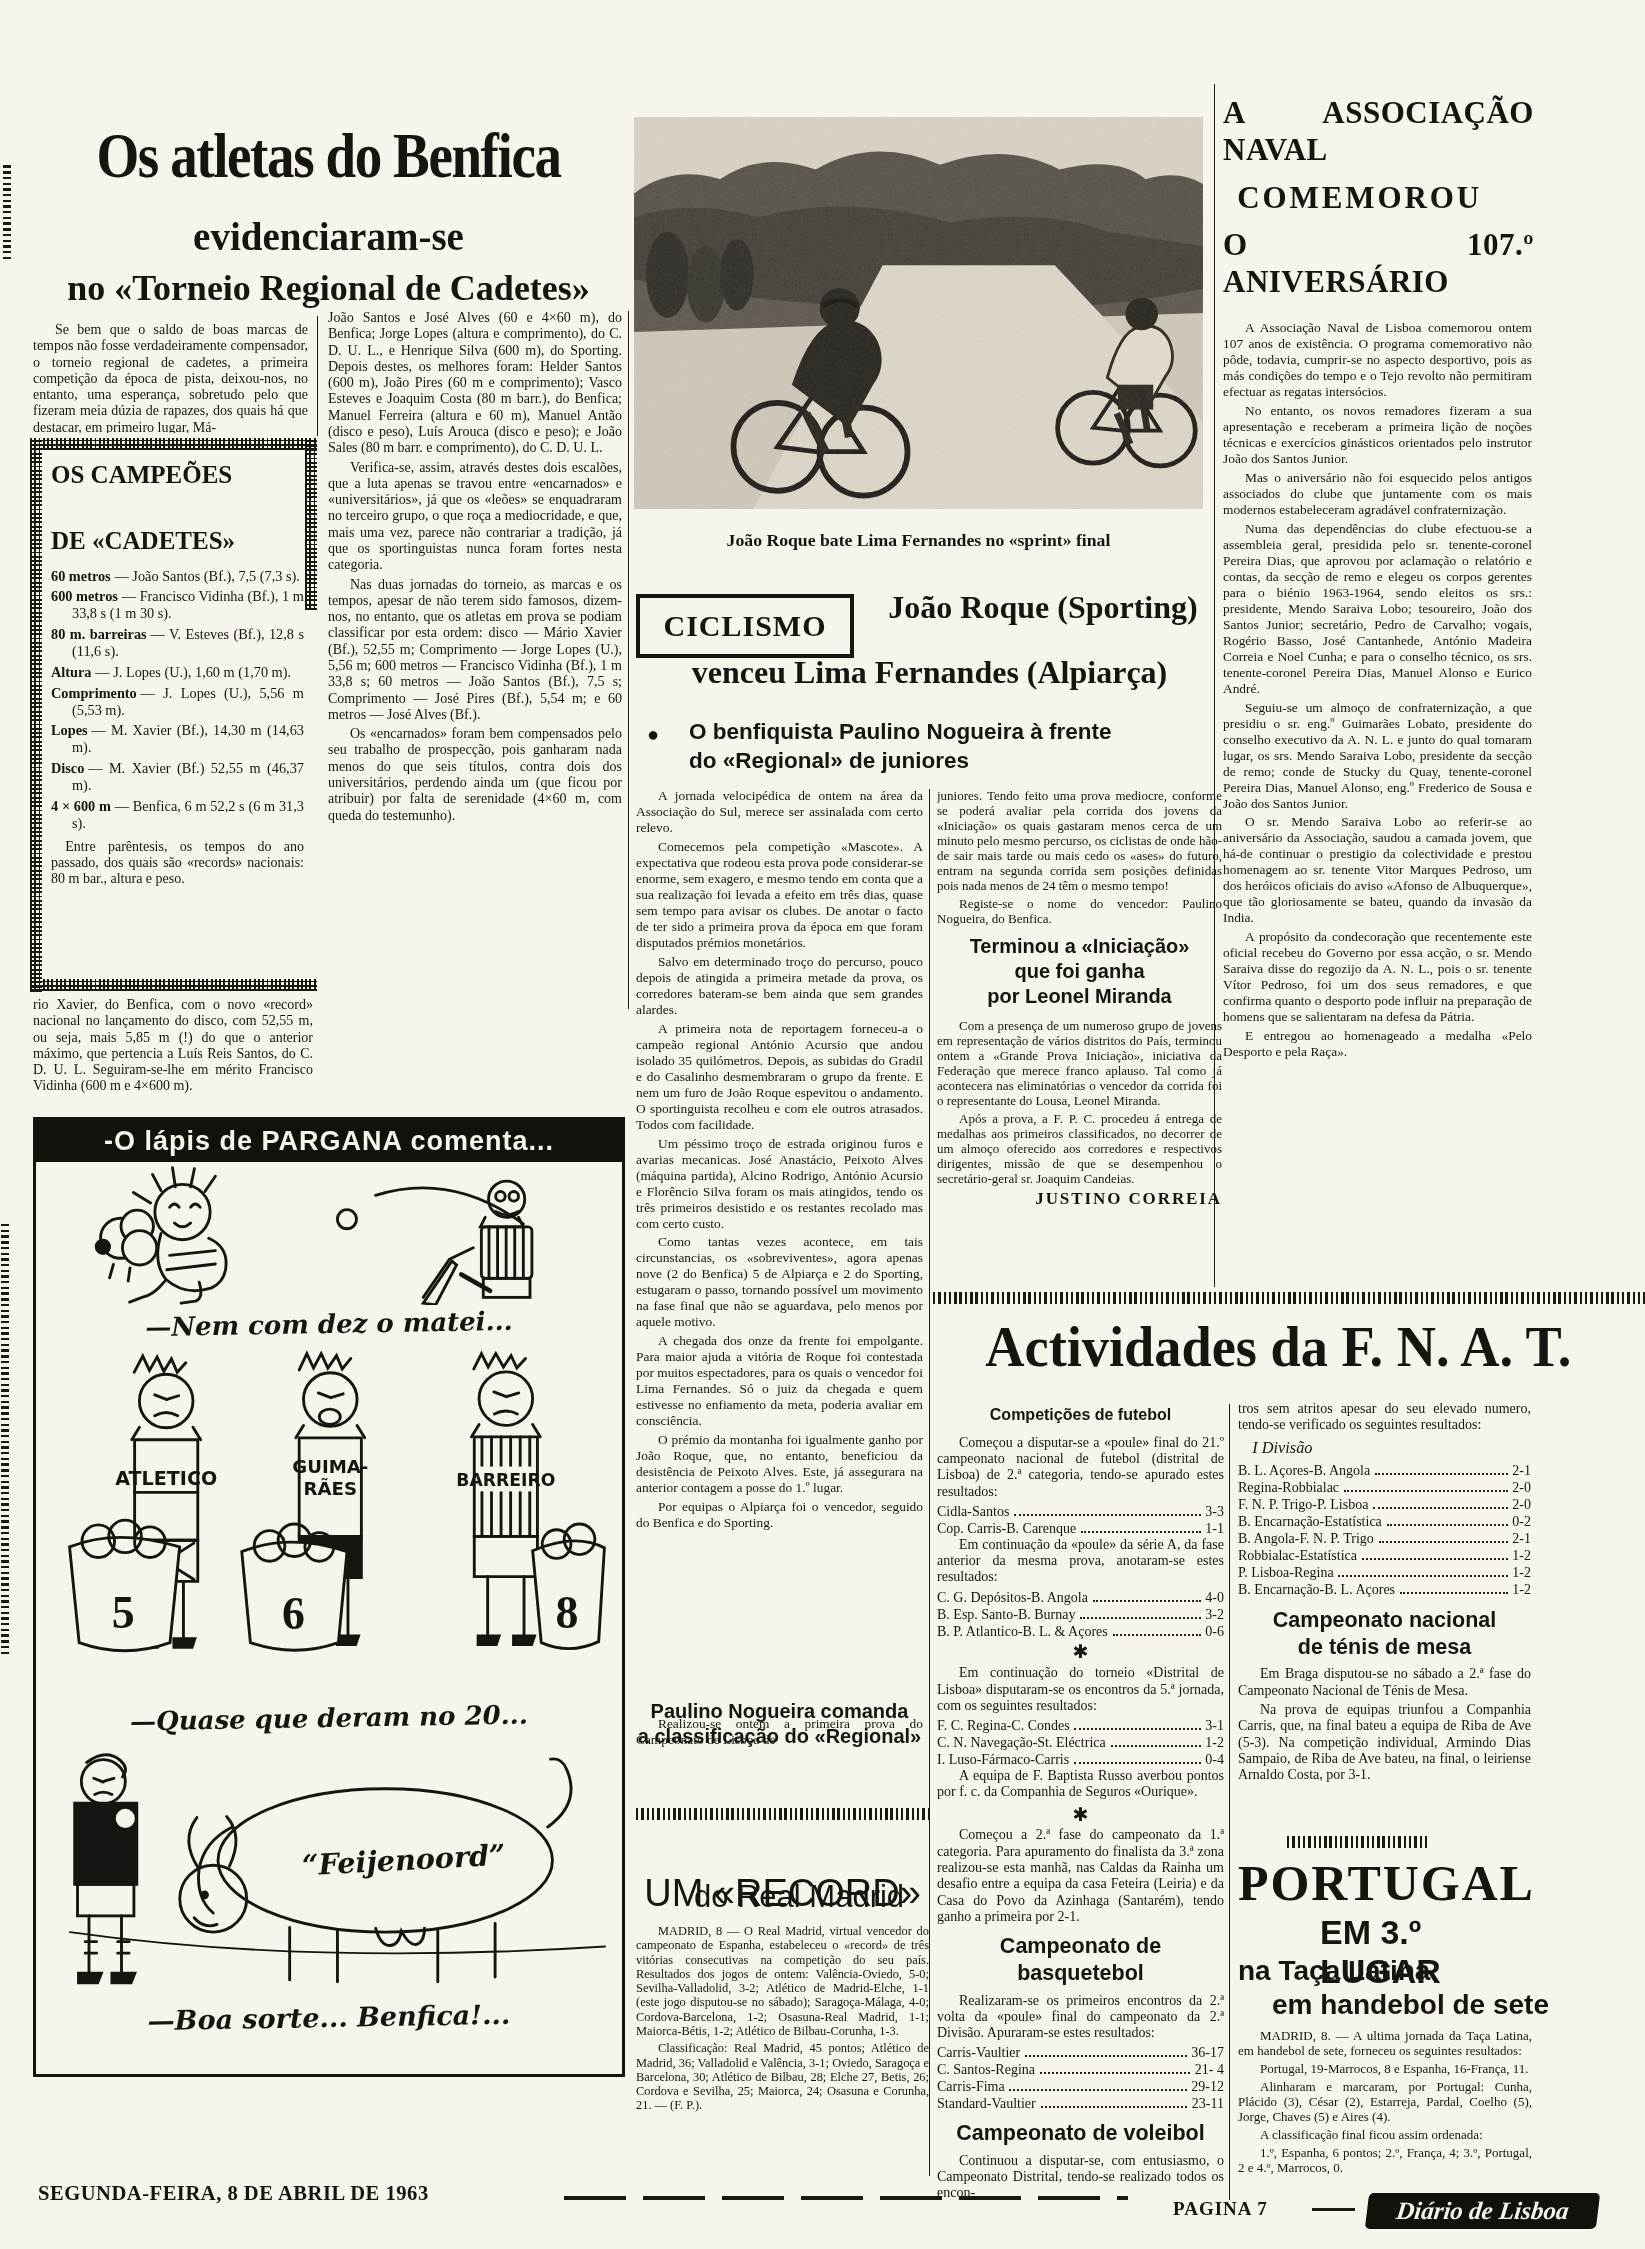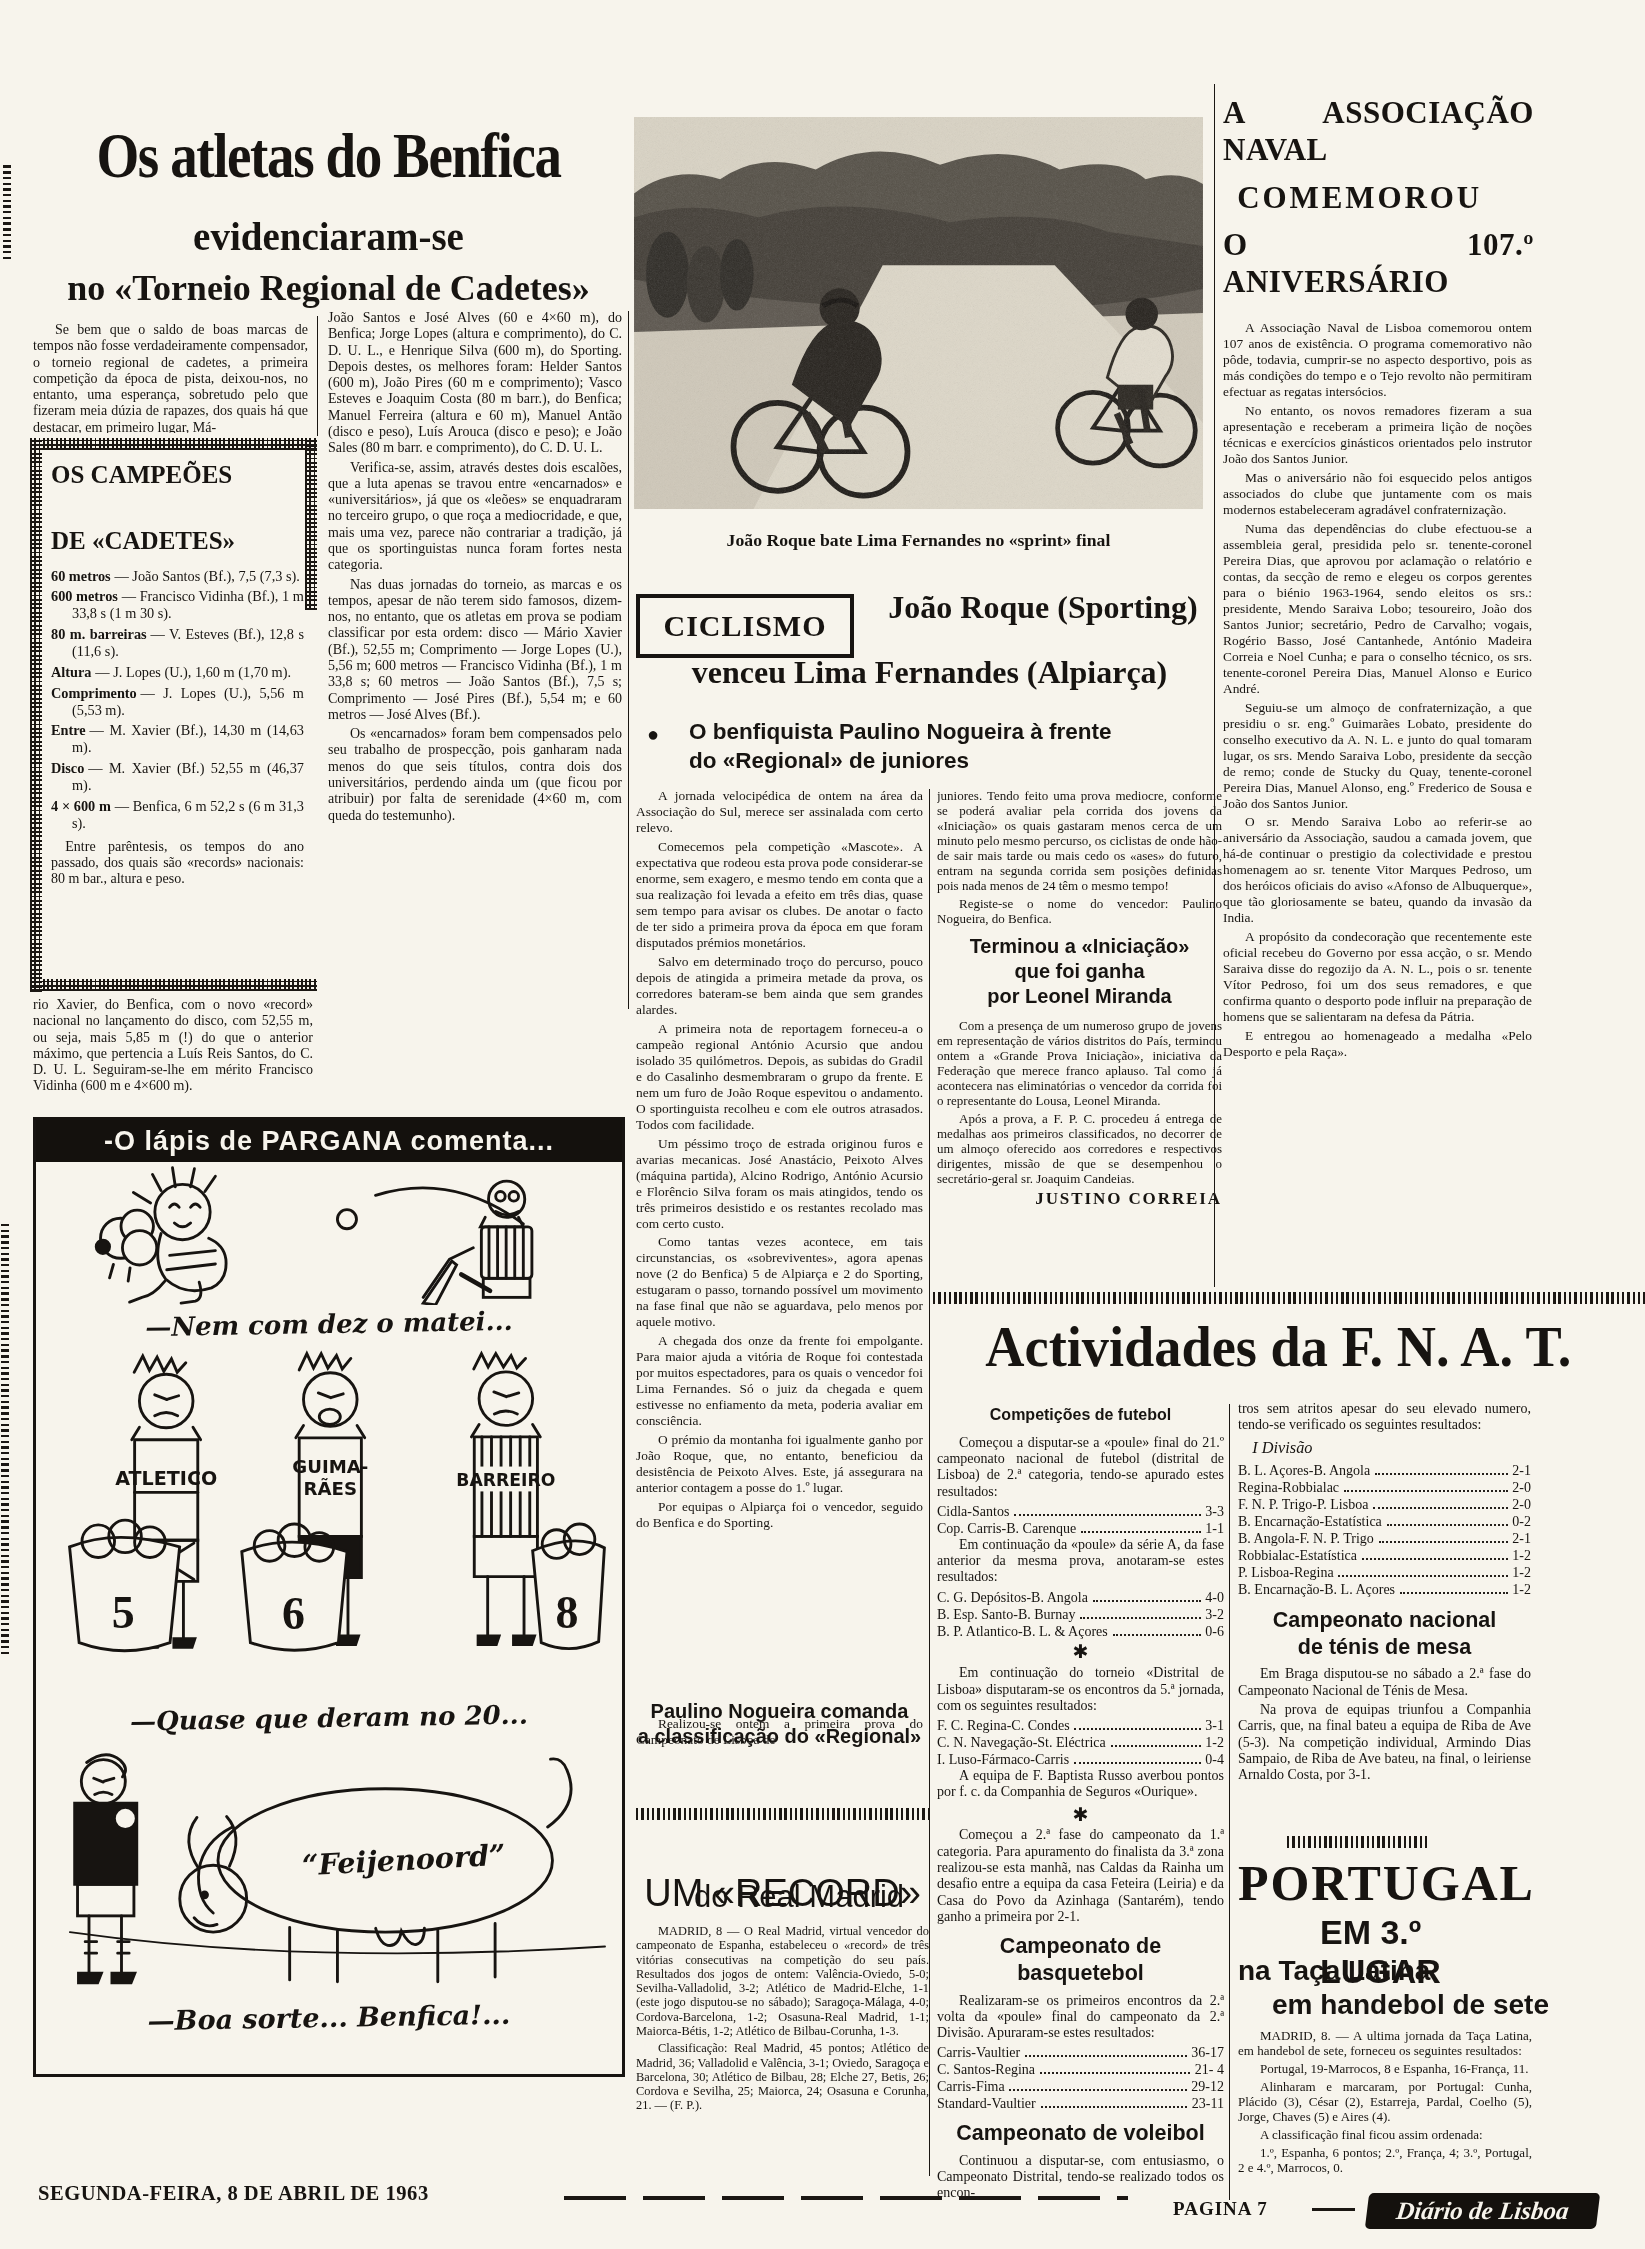"Entre" b { text: Entre -> Lopes }
